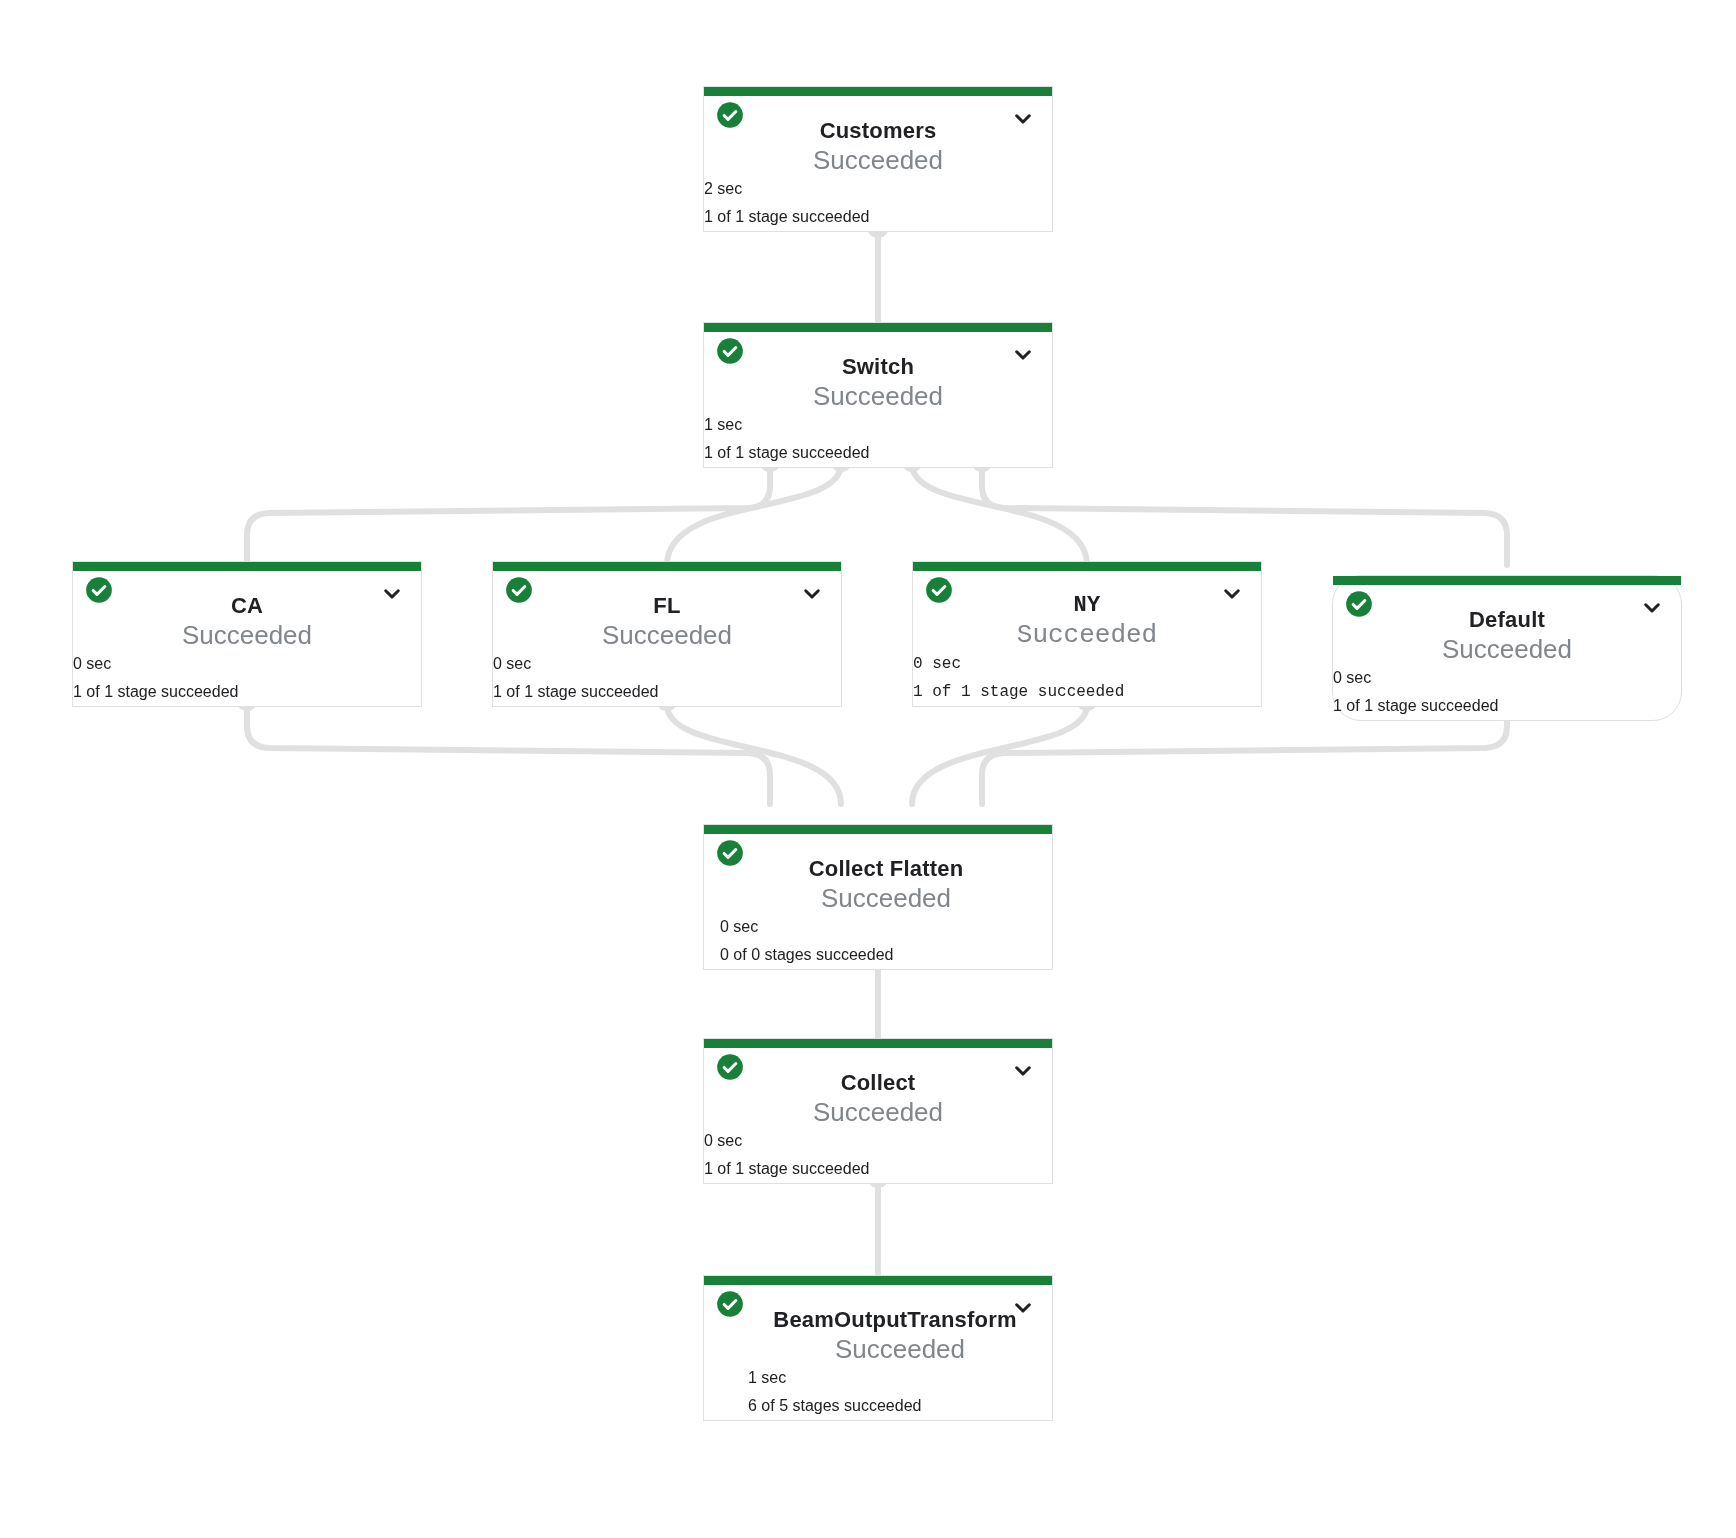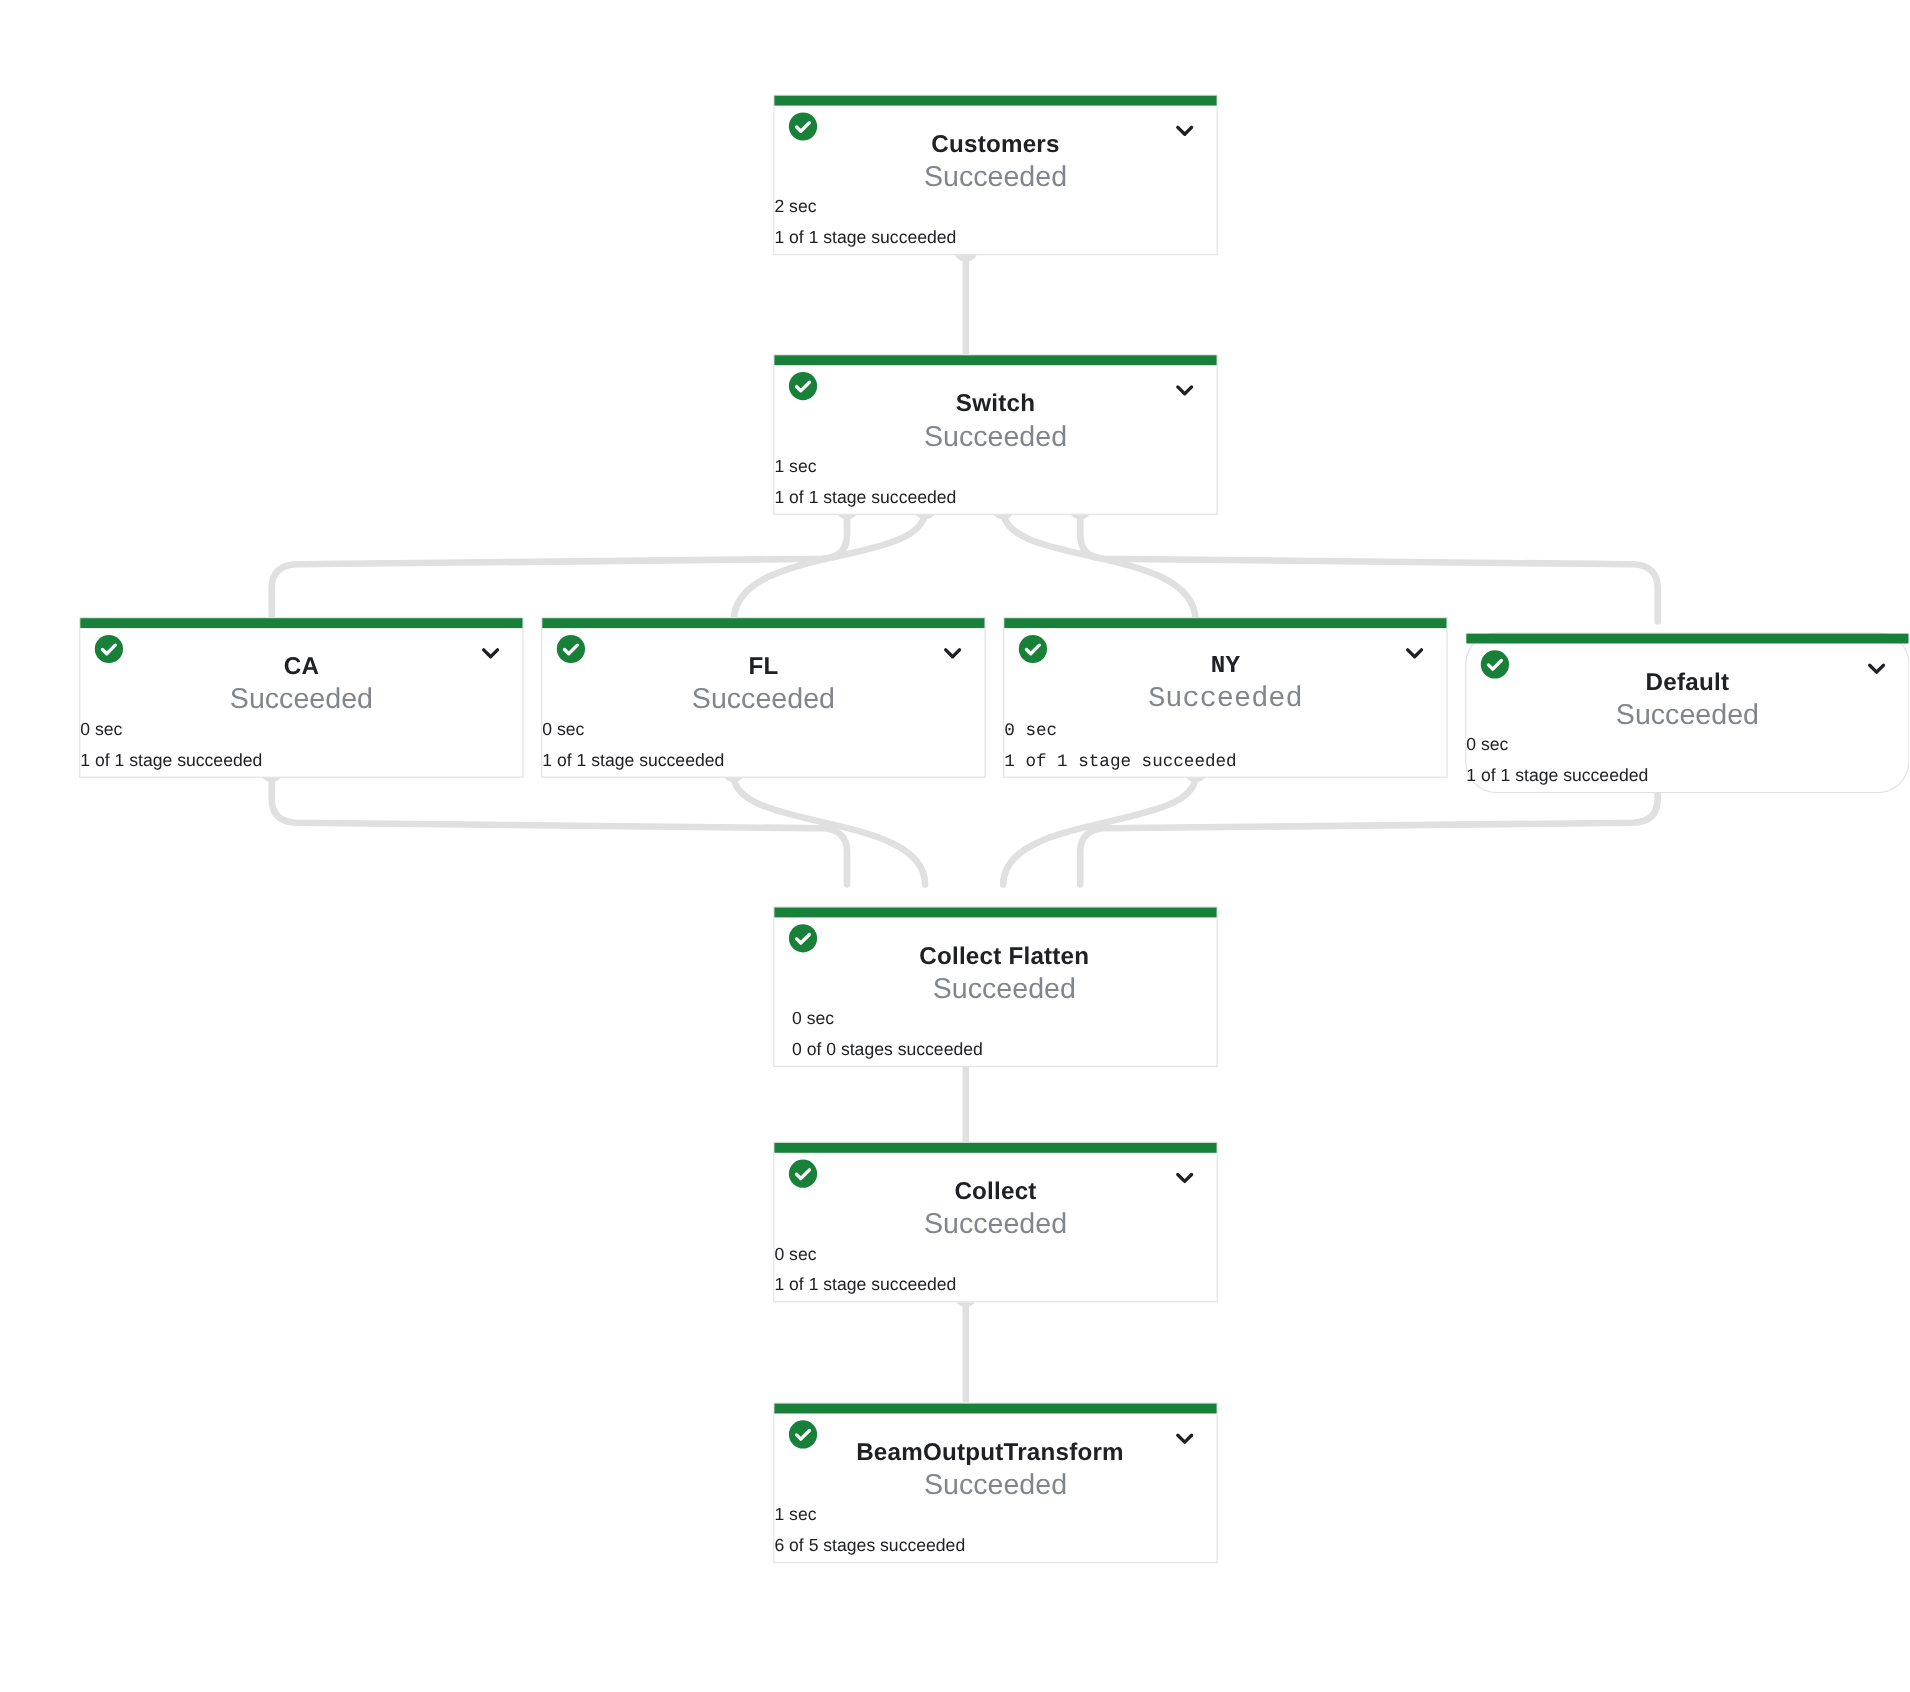"Customers" .node { width: 404px -> 350px }
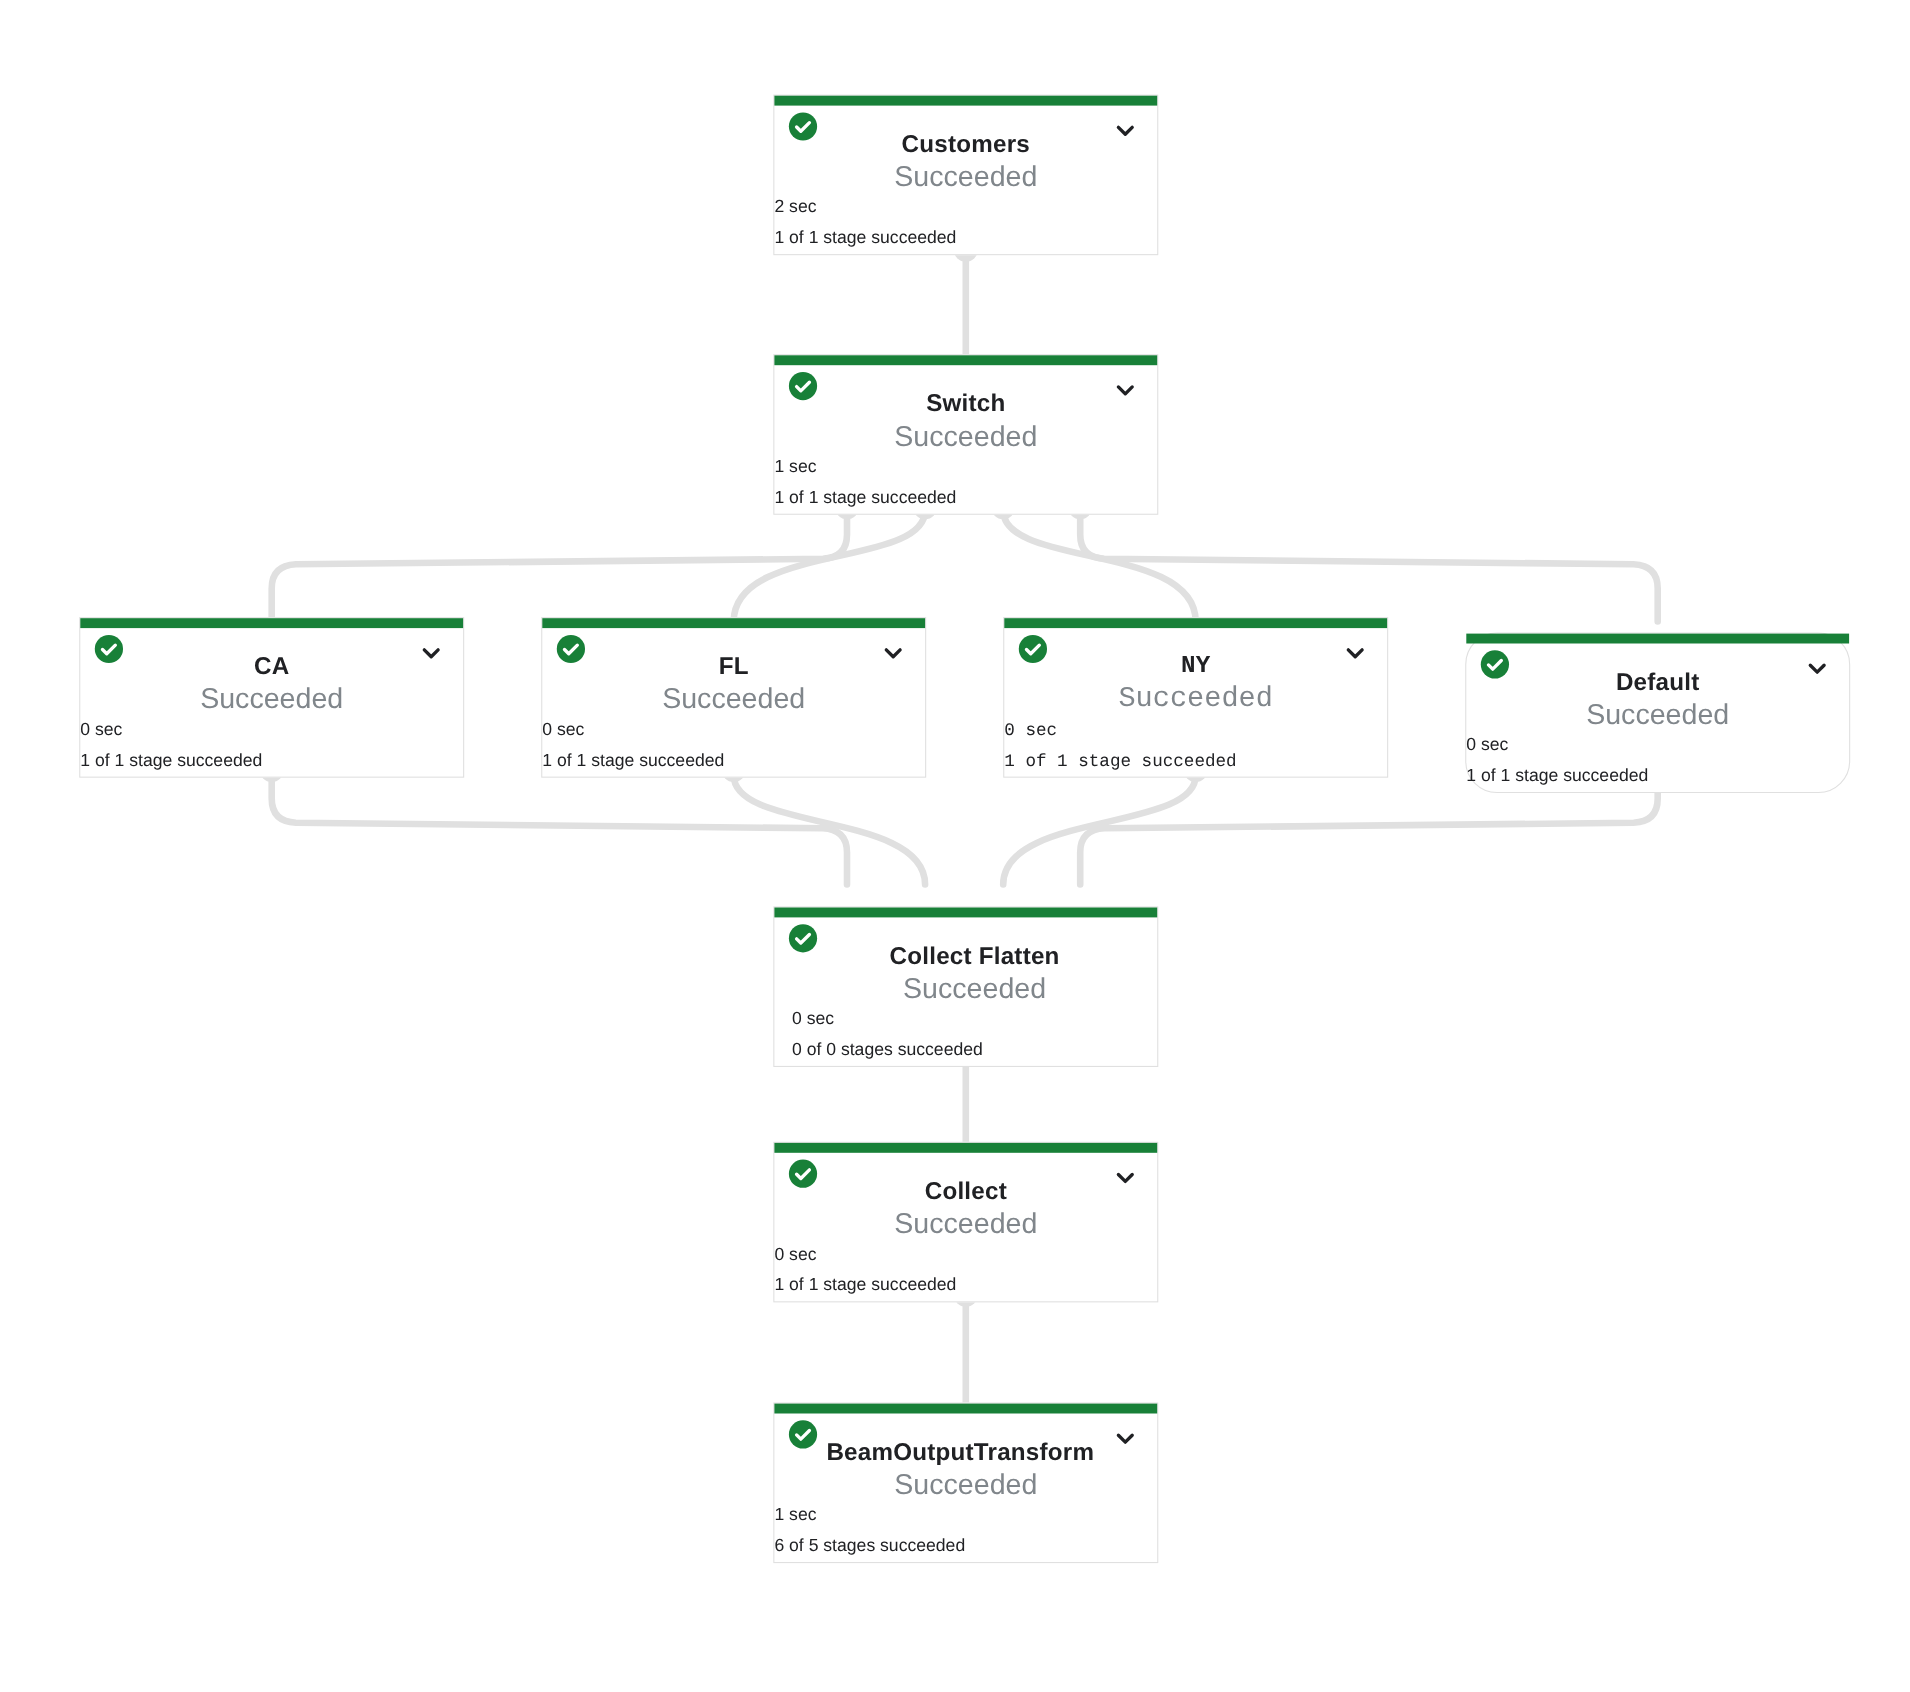"BeamOutputTransform" .pos-beam { padding-left: none -> 44px }
